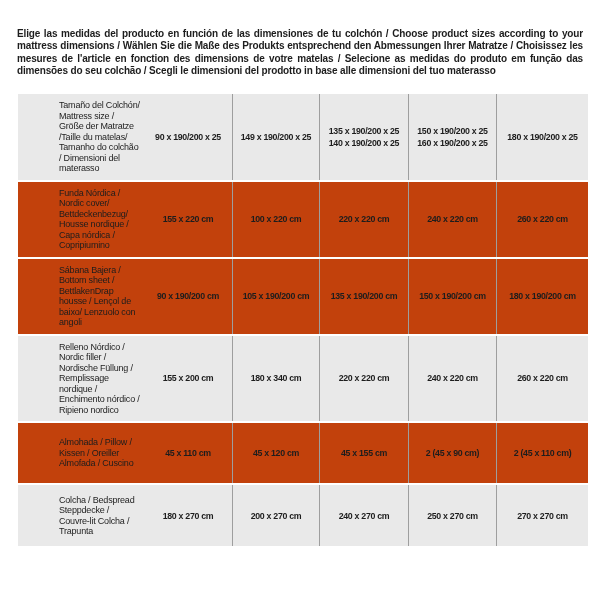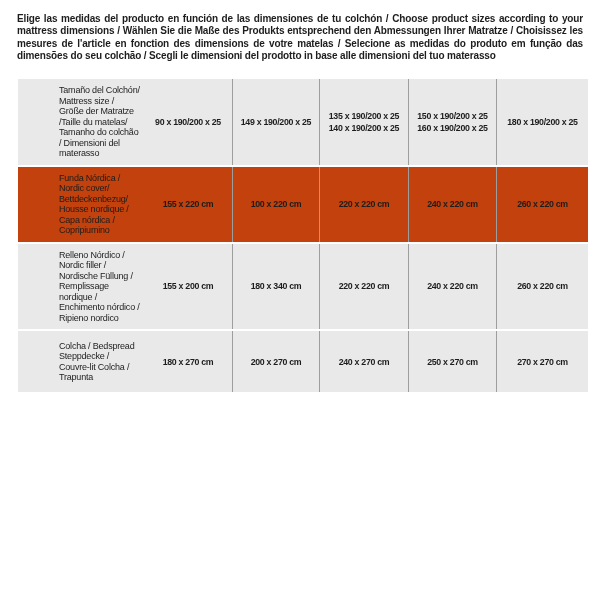"Elige las medidas del producto" .intro { padding-top: 13px -> 28px }
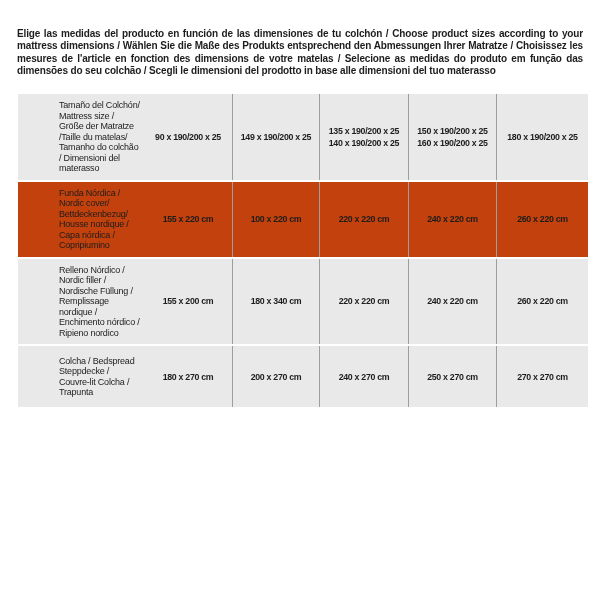"Sábana Bajera / Bottom sheet" tr.r3 { html: none -> <tr> <td>Sábana Bajera / Bottom sheet / BettlakenDrap housse / Lençol de baixo/ Lenzuolo con angoli</td> <td>90 x 190/200 cm</td> <td>105 x 190/200 cm</td> <td>135 x 190/200 cm</td> <td>150 x 190/200 cm</td> <td>180 x 190/200 cm</td> </tr> }
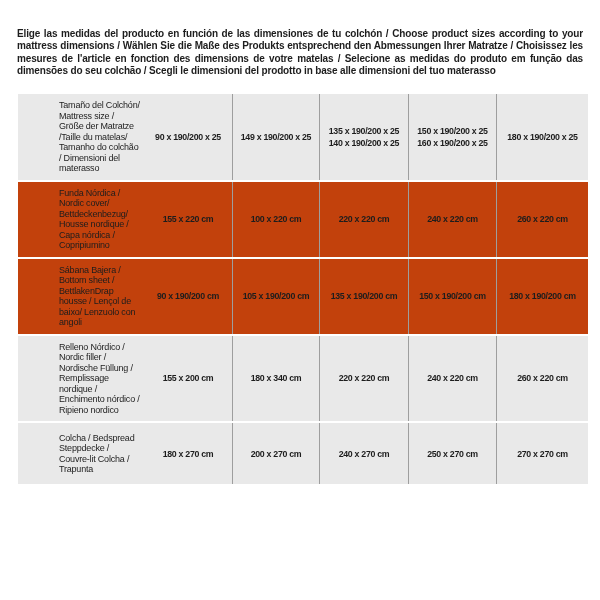"Almohada / Pillow / Kissen" tr.r5 { html: none -> <tr> <td>Almohada / Pillow / Kissen / Oreiller Almofada / Cuscino</td> <td>45 x 110 cm</td> <td>45 x 120 cm</td> <td>45 x 155 cm</td> <td>2 (45 x 90 cm)</td> <td>2 (45 x 110 cm)</td> </tr> }
